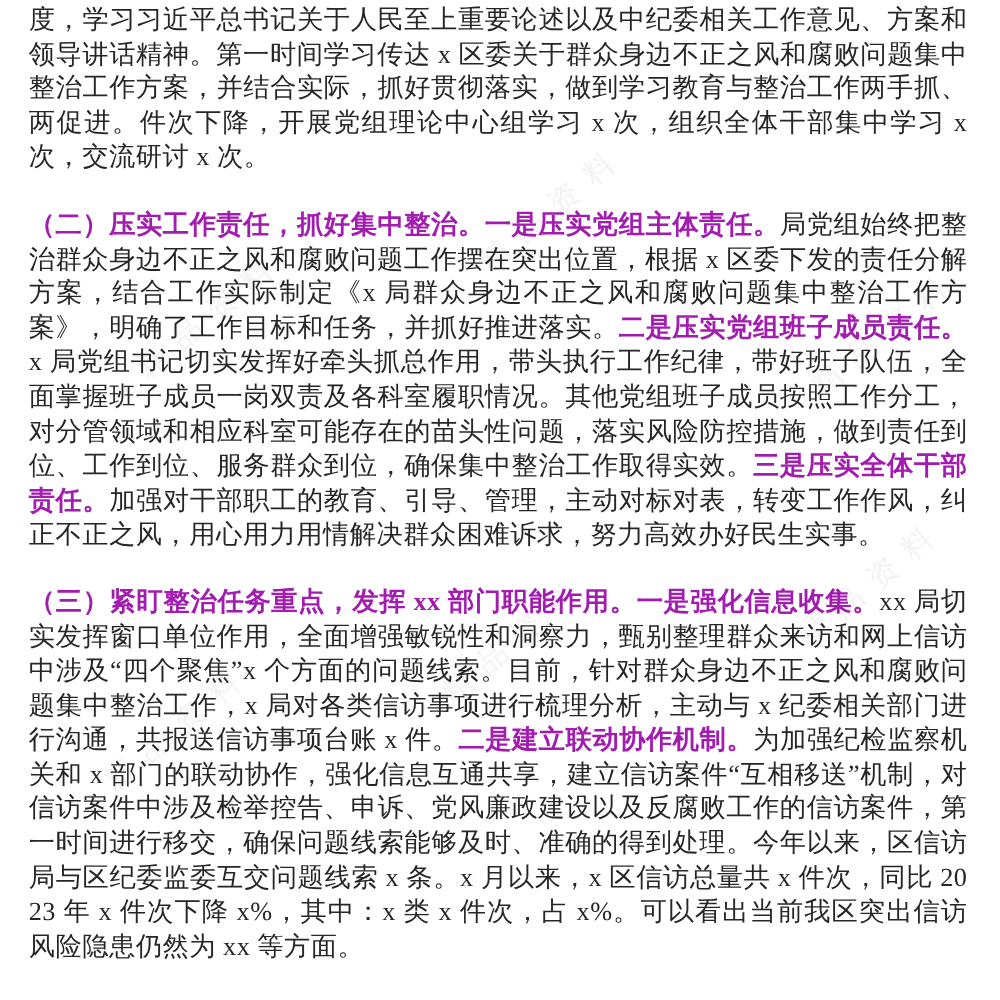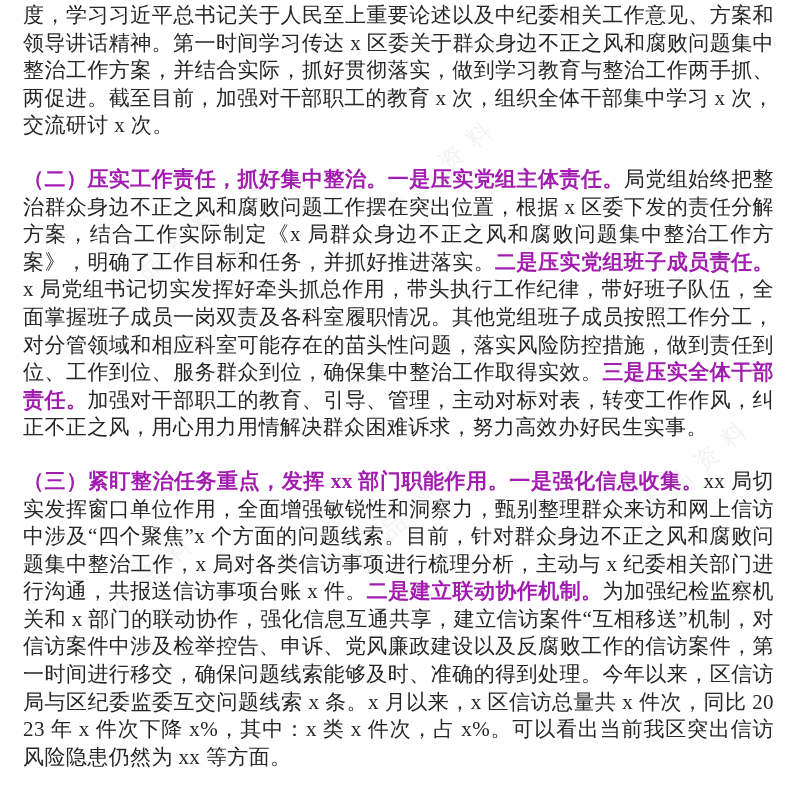"度，学习习近平总书记关于人民至上重要论述以及中纪委相关工作意见、方案和领导讲话精" span.run-regular { text: 截至目前，加强对干部职工的教育 -> 件次下降，开展党组理论中心组学习 }
